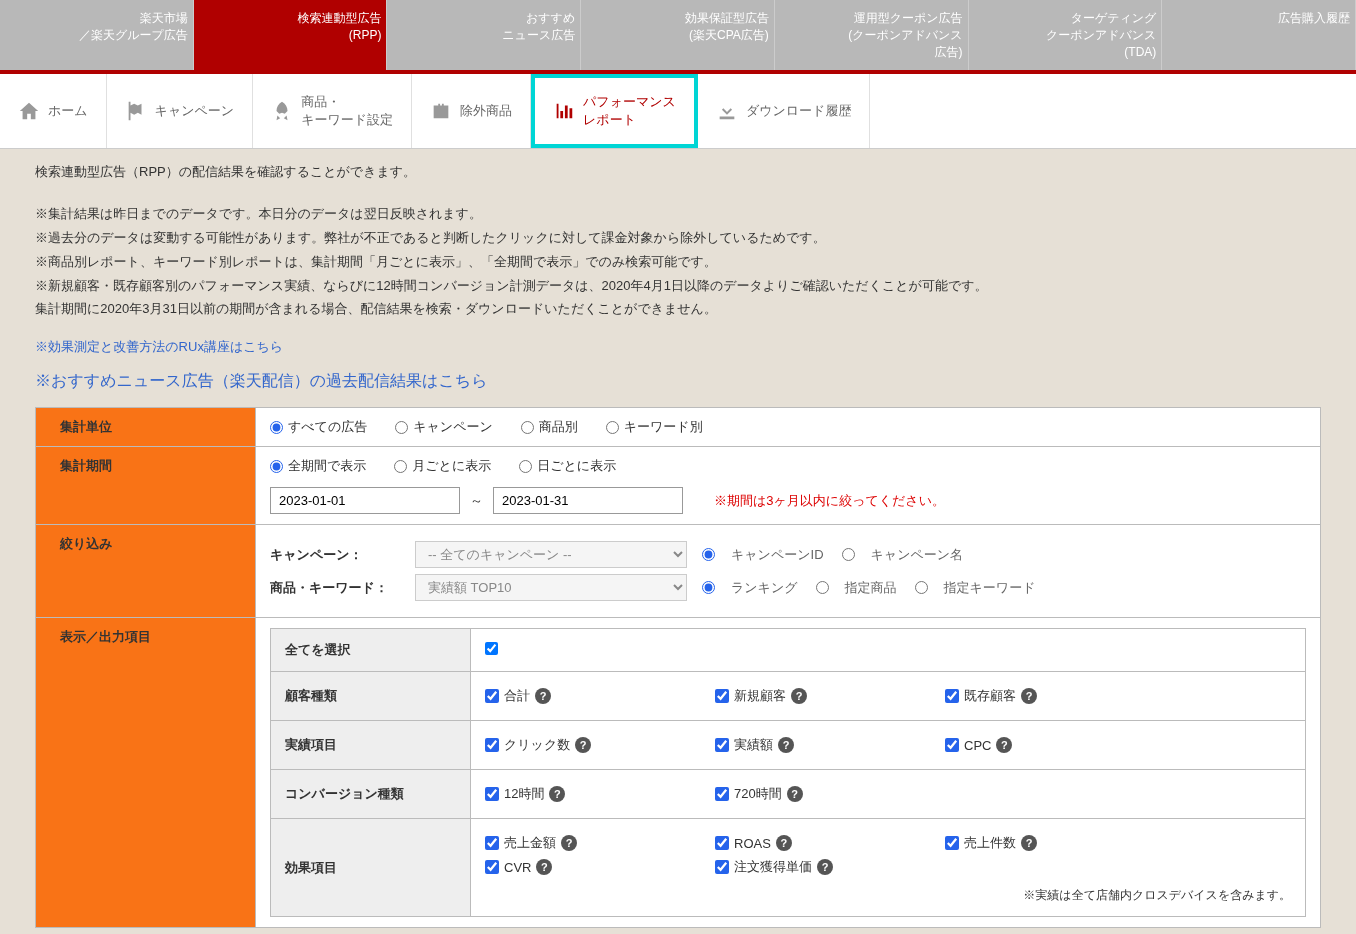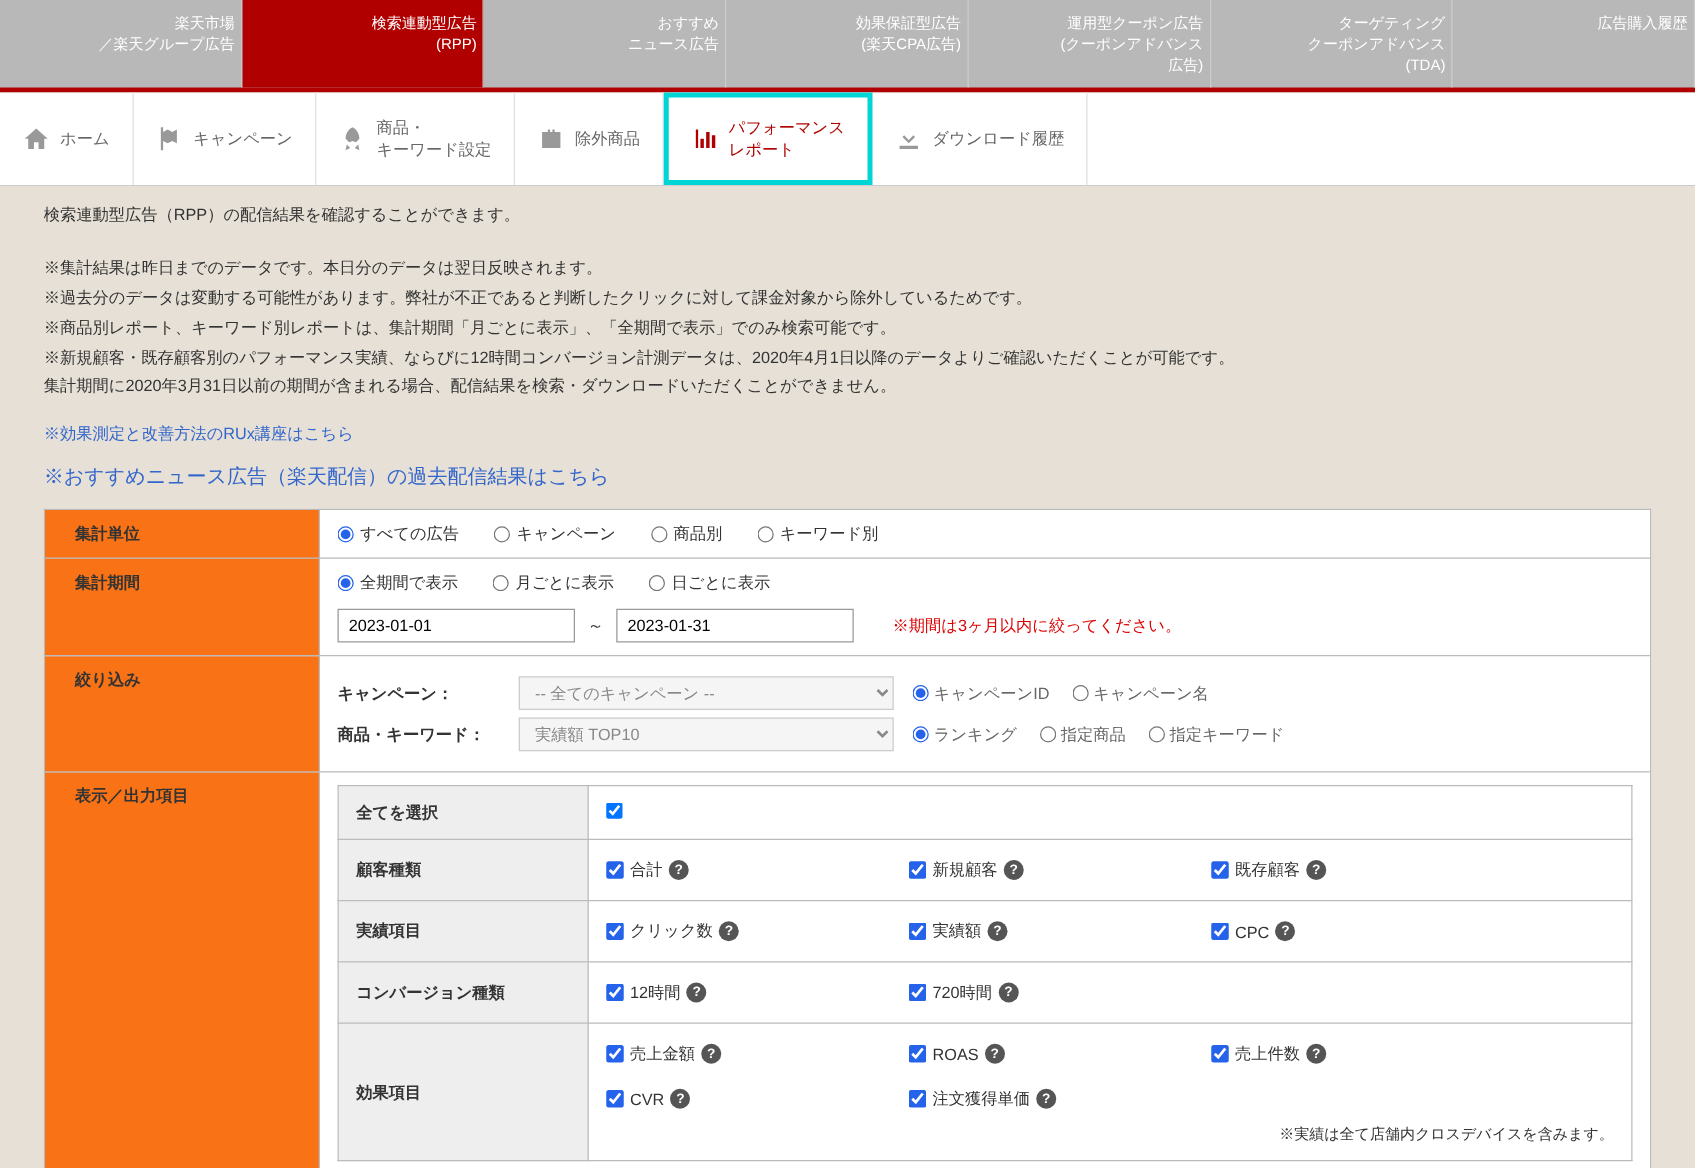"-- 全てのキャンペーン --" .filter-row select { width: 300px -> 272px }
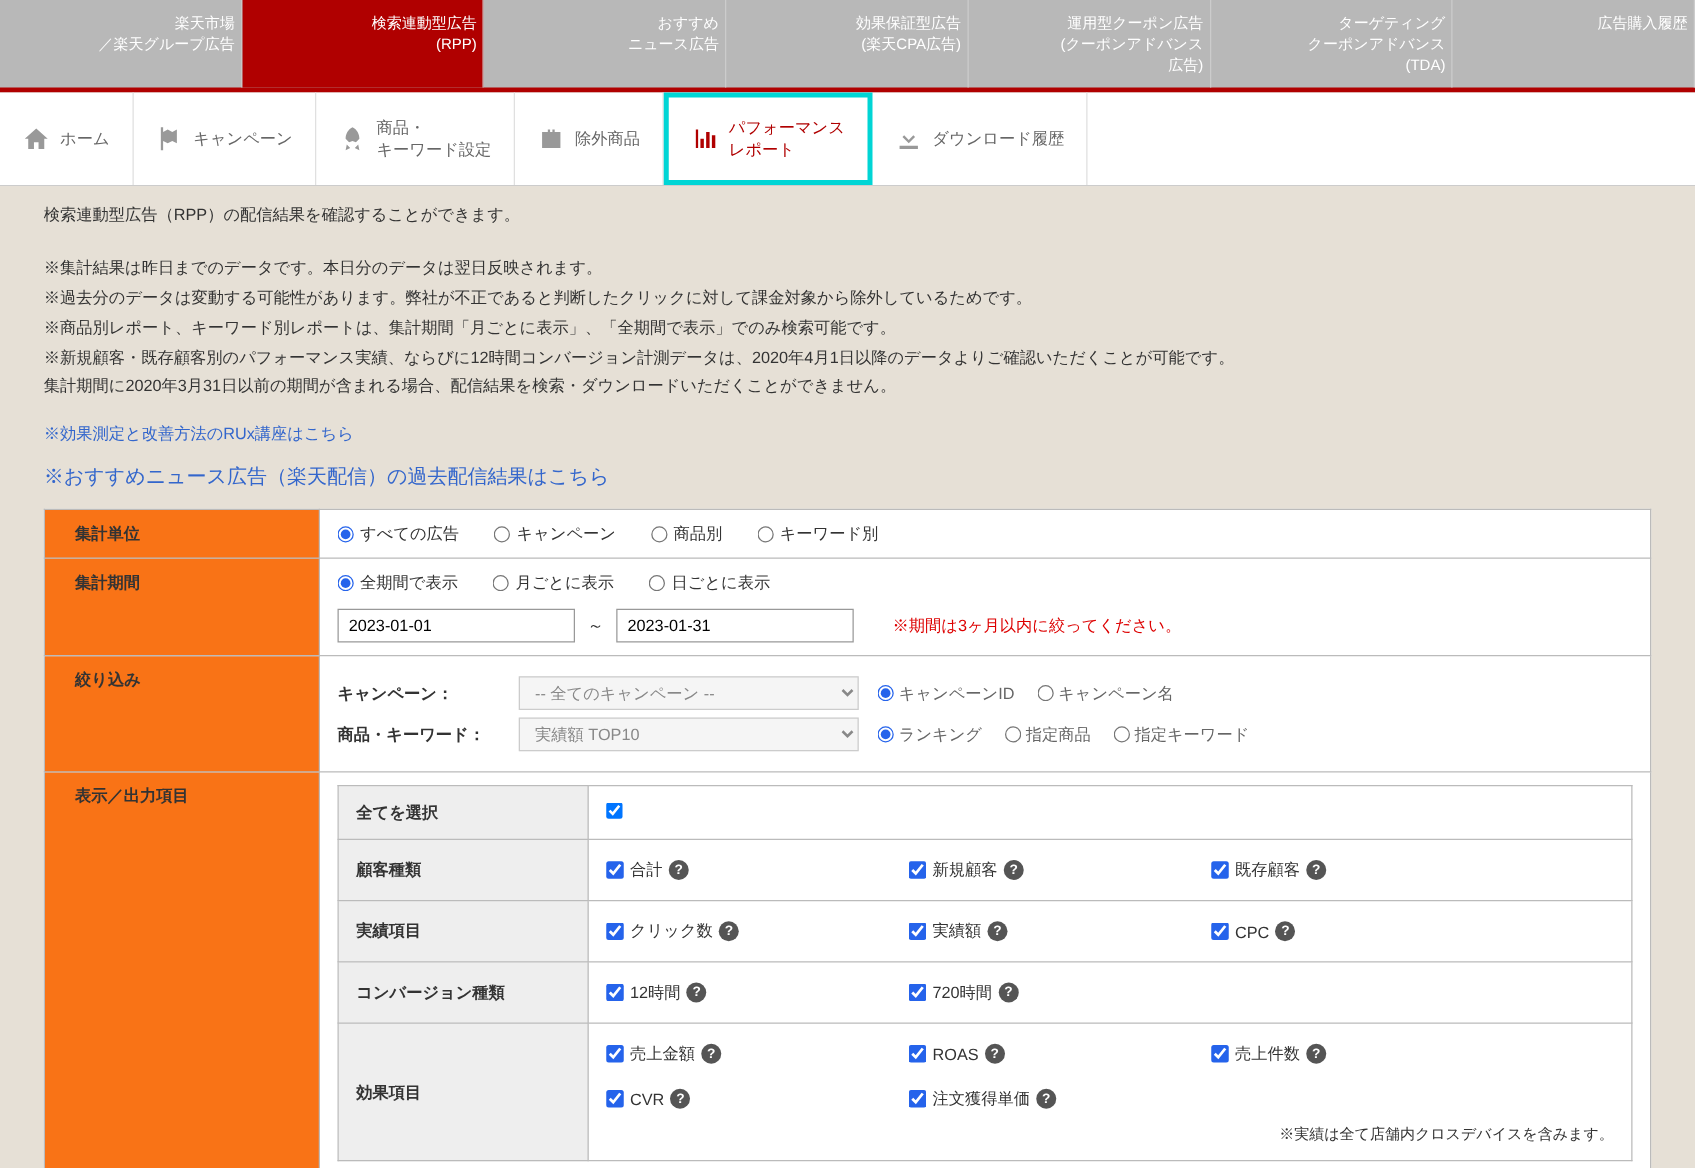"キャンペーンID" .filter-row .radios label { gap: 4px -> 16px }
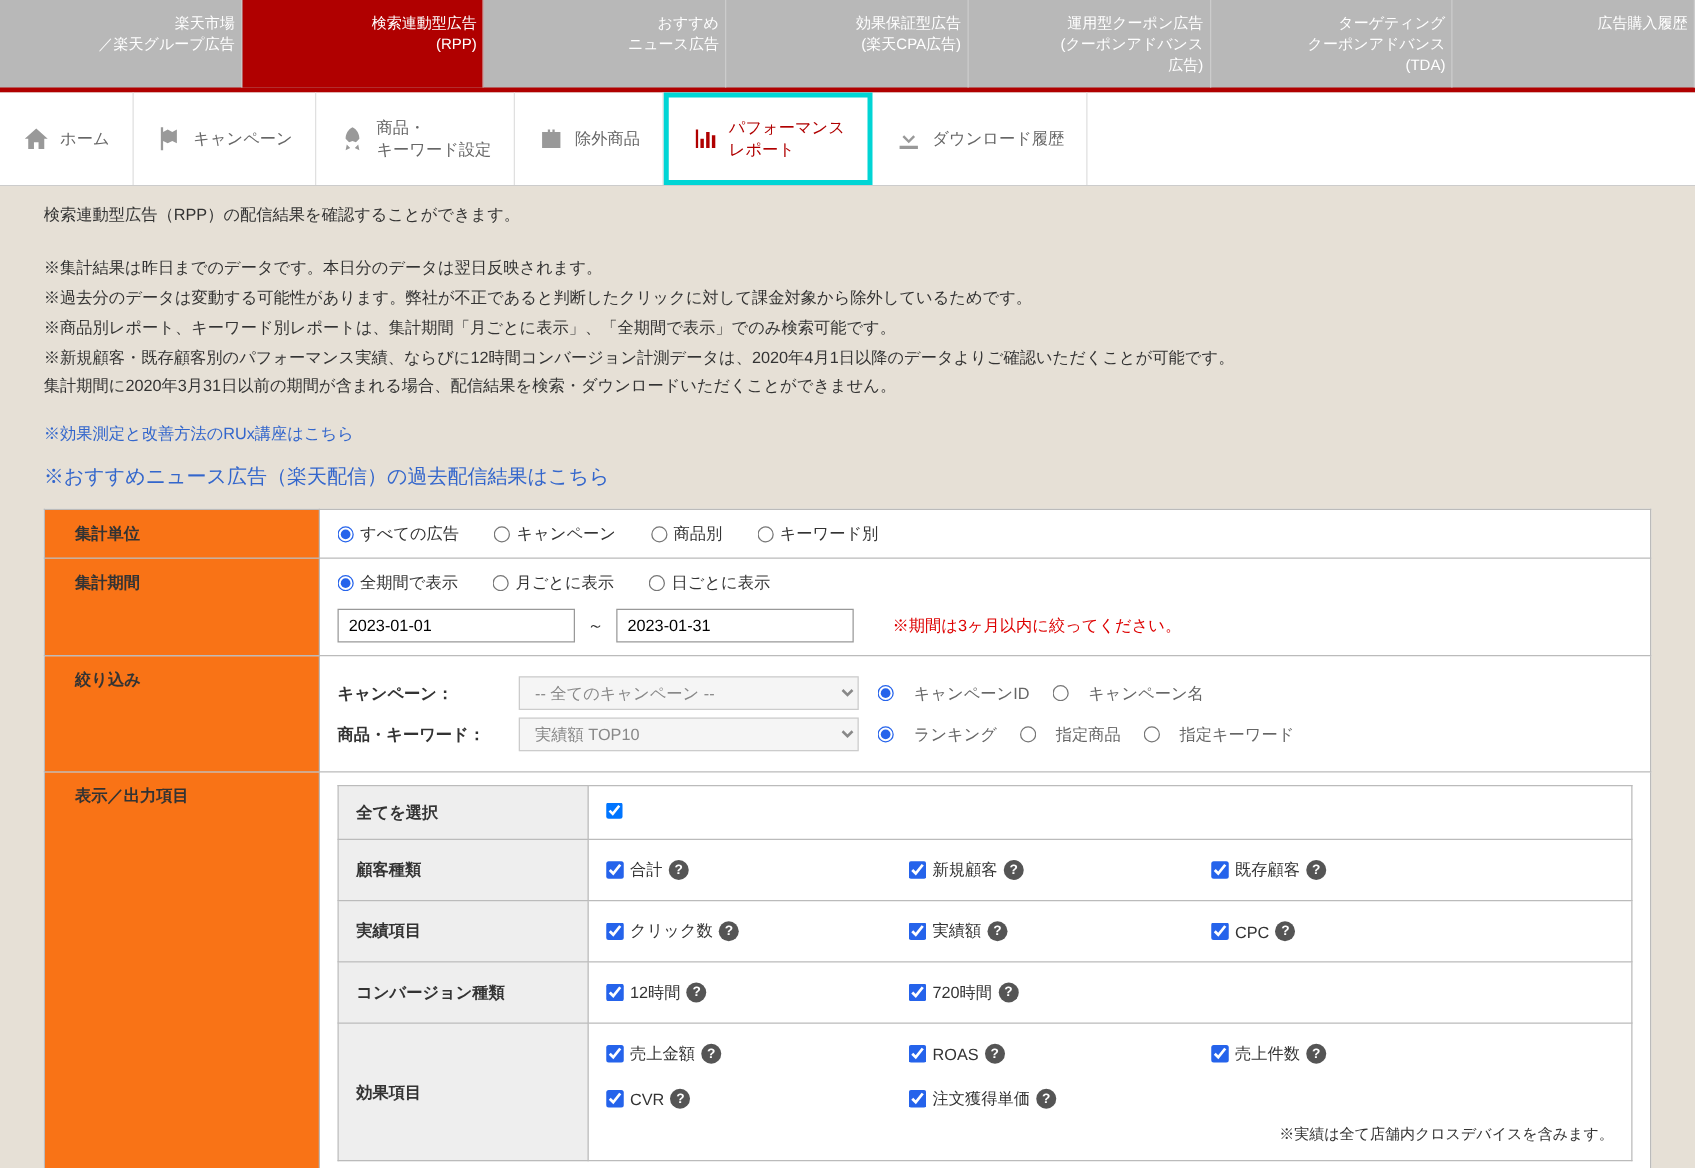"合計" .chk-row { gap: 12px -> 0 }
